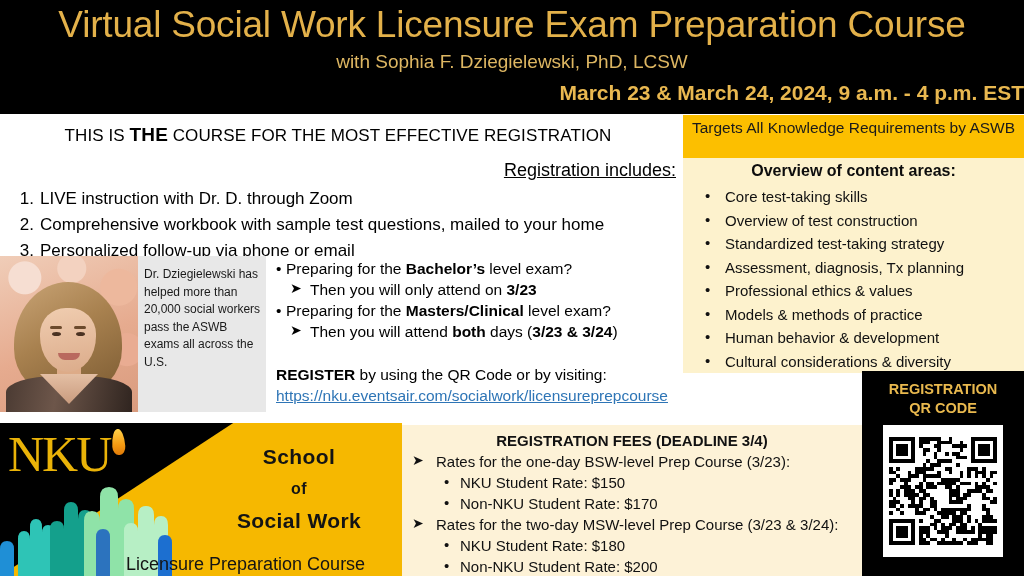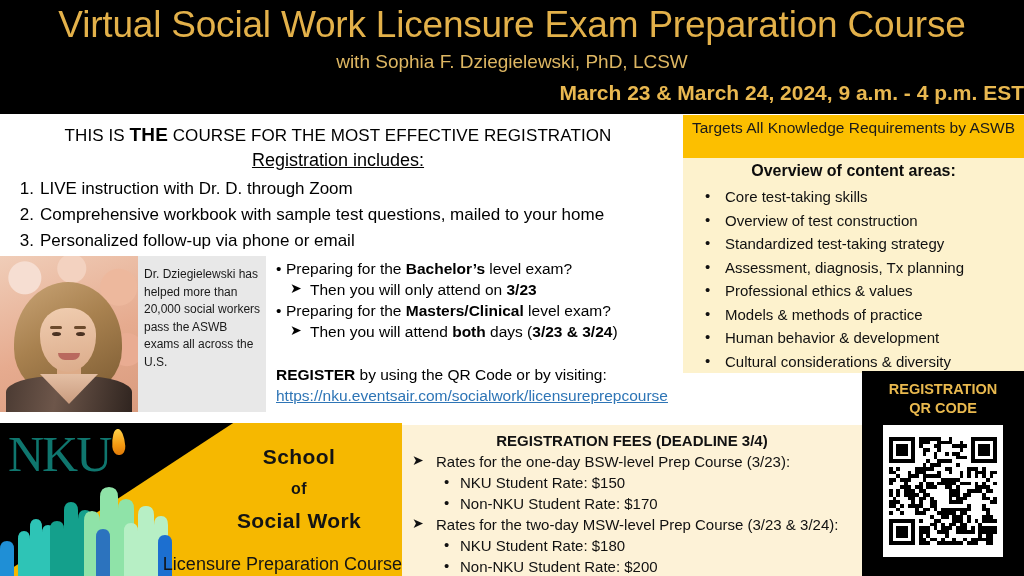"Registration includes:" .intro-reg { margin-top: 1px -> 11px; text-align: center -> right }
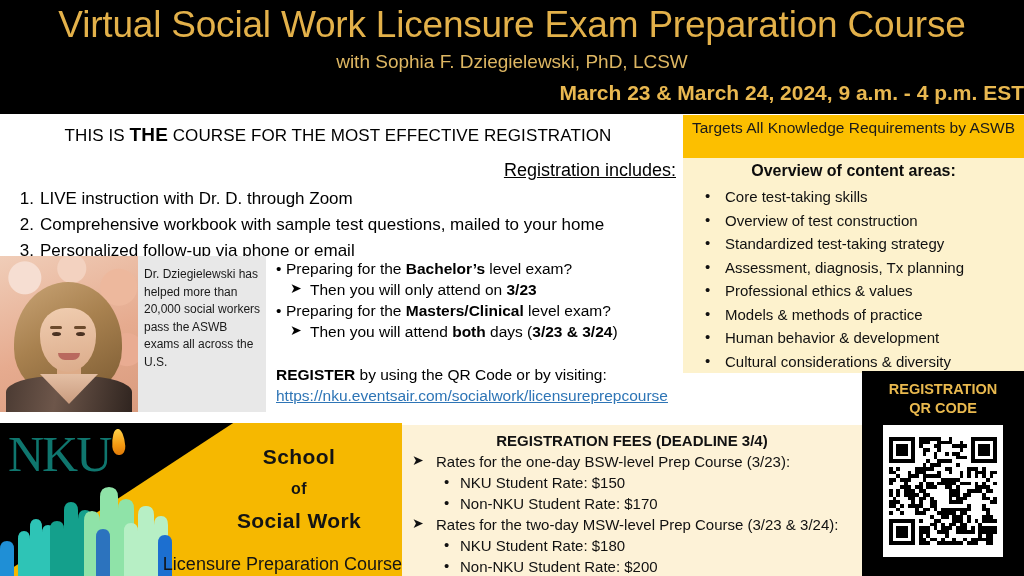"NKU" .nku-logo { color: #0f766e -> #eab308 }
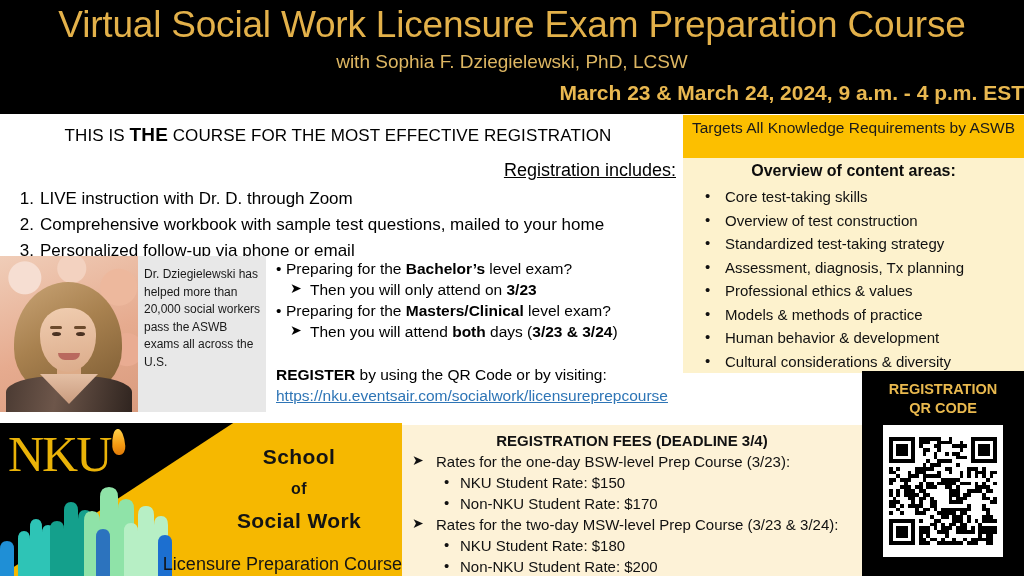"Licensure Preparation Course" .nku-tag { text-align: right -> left }
